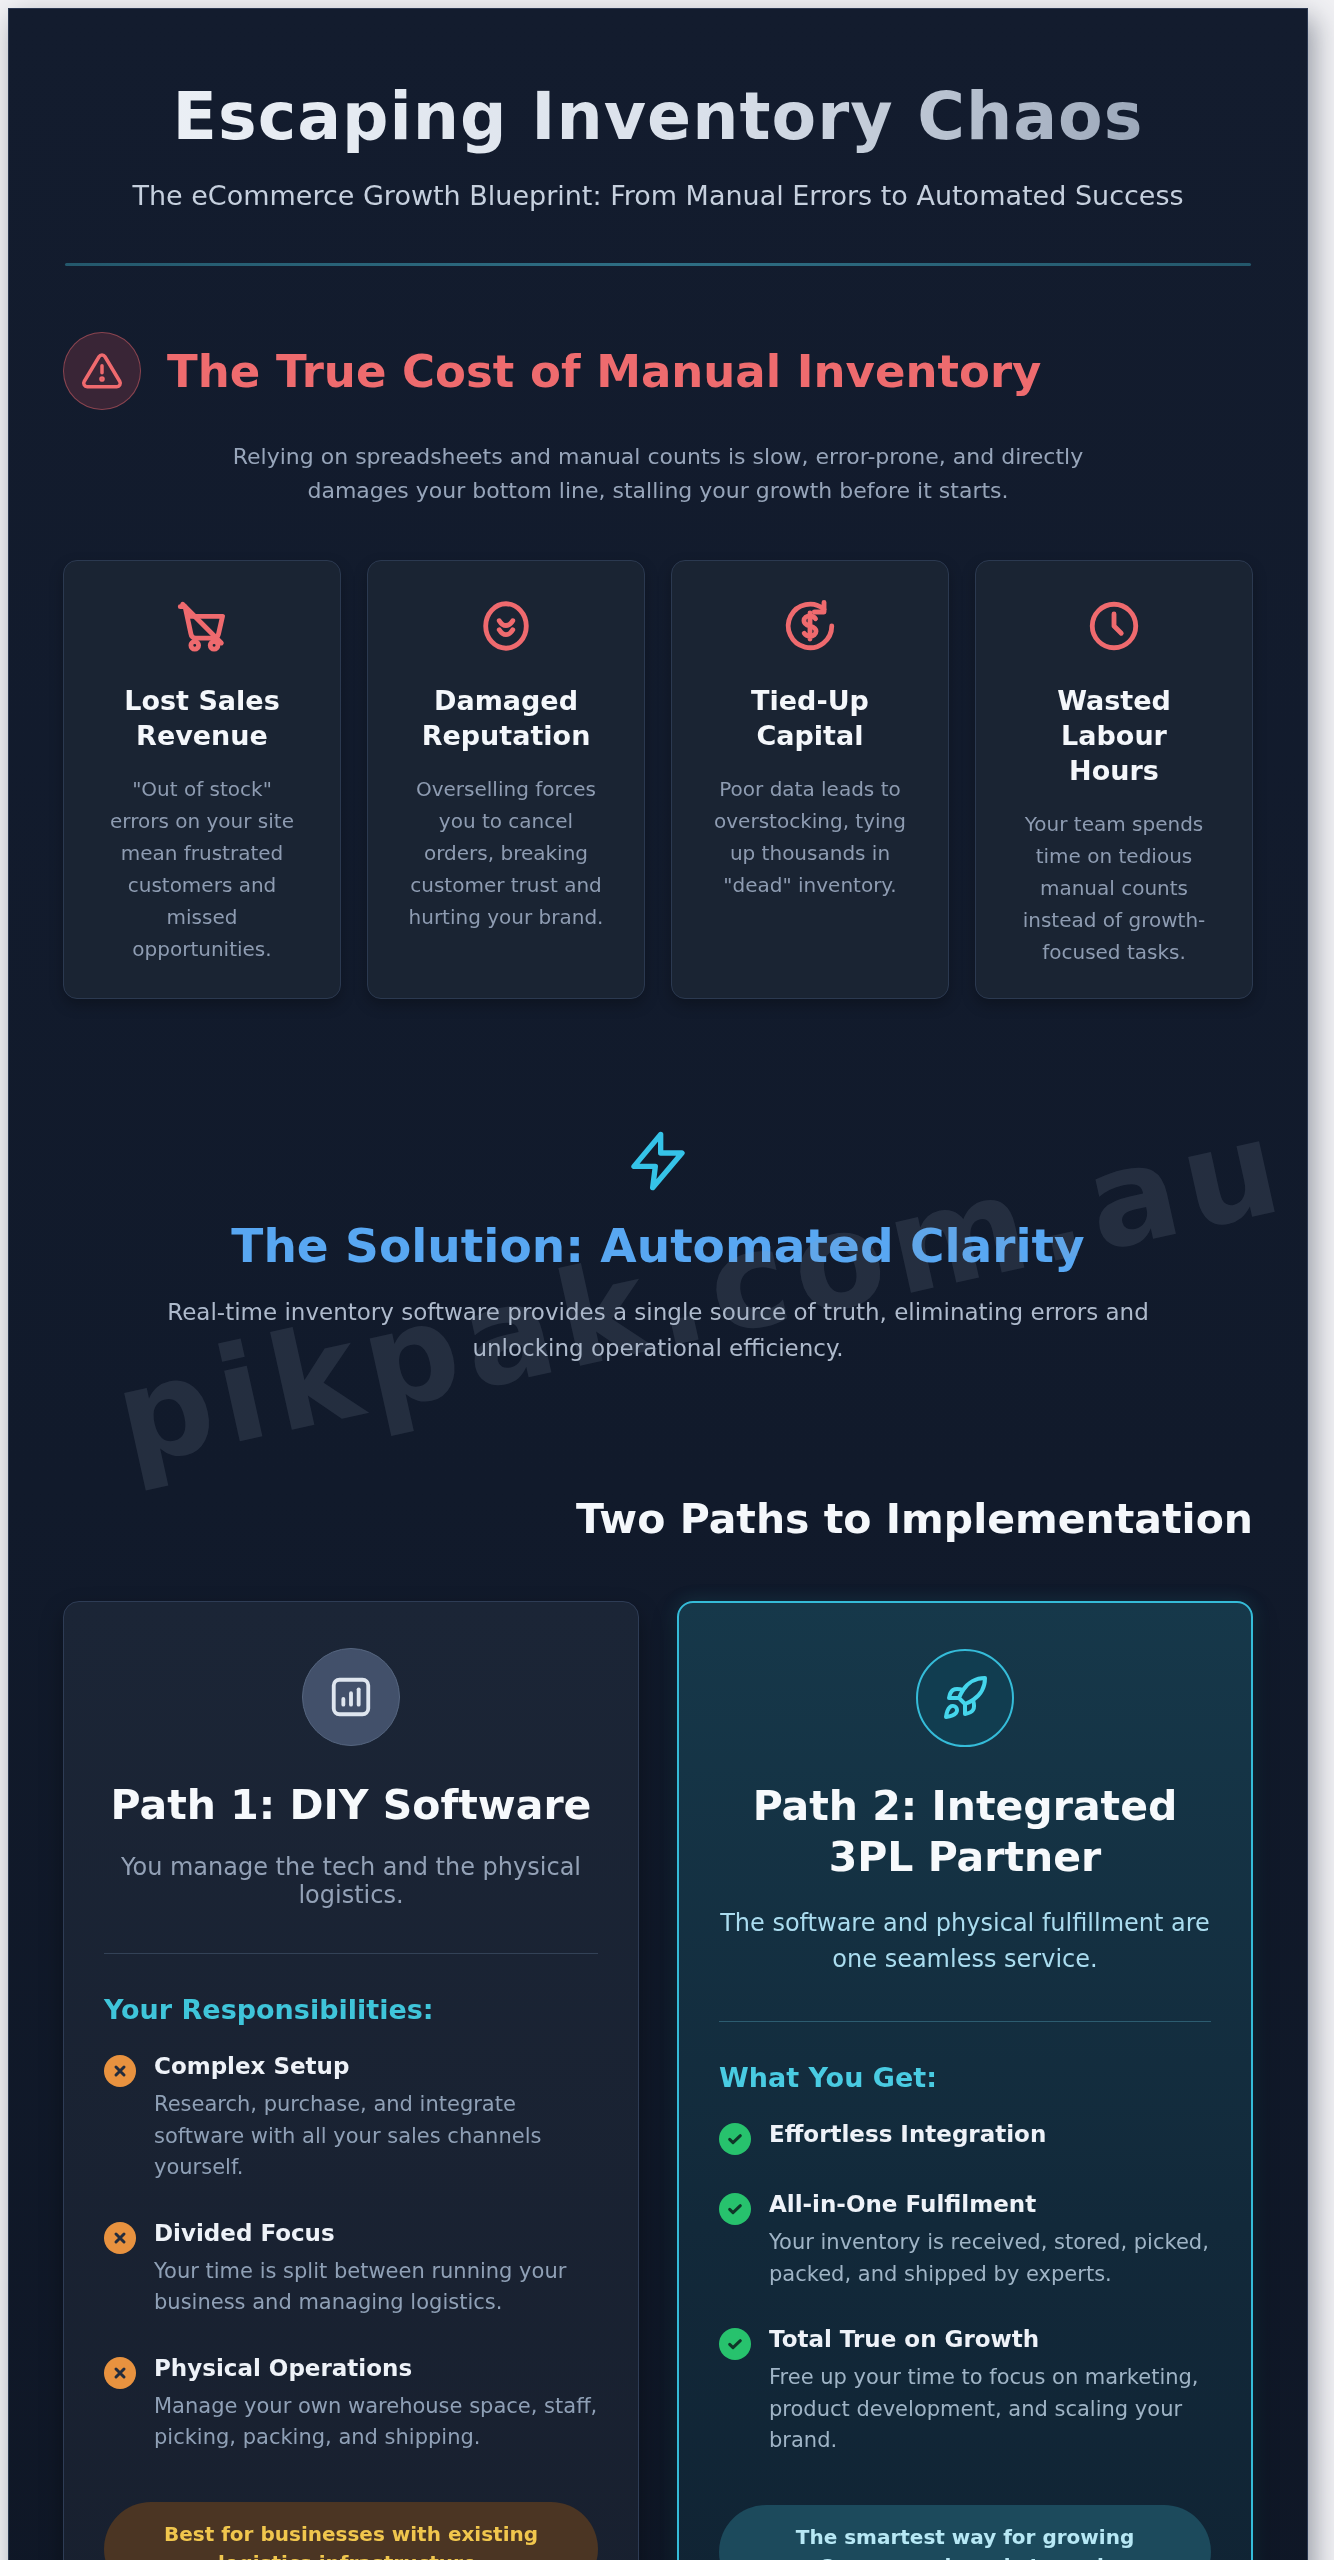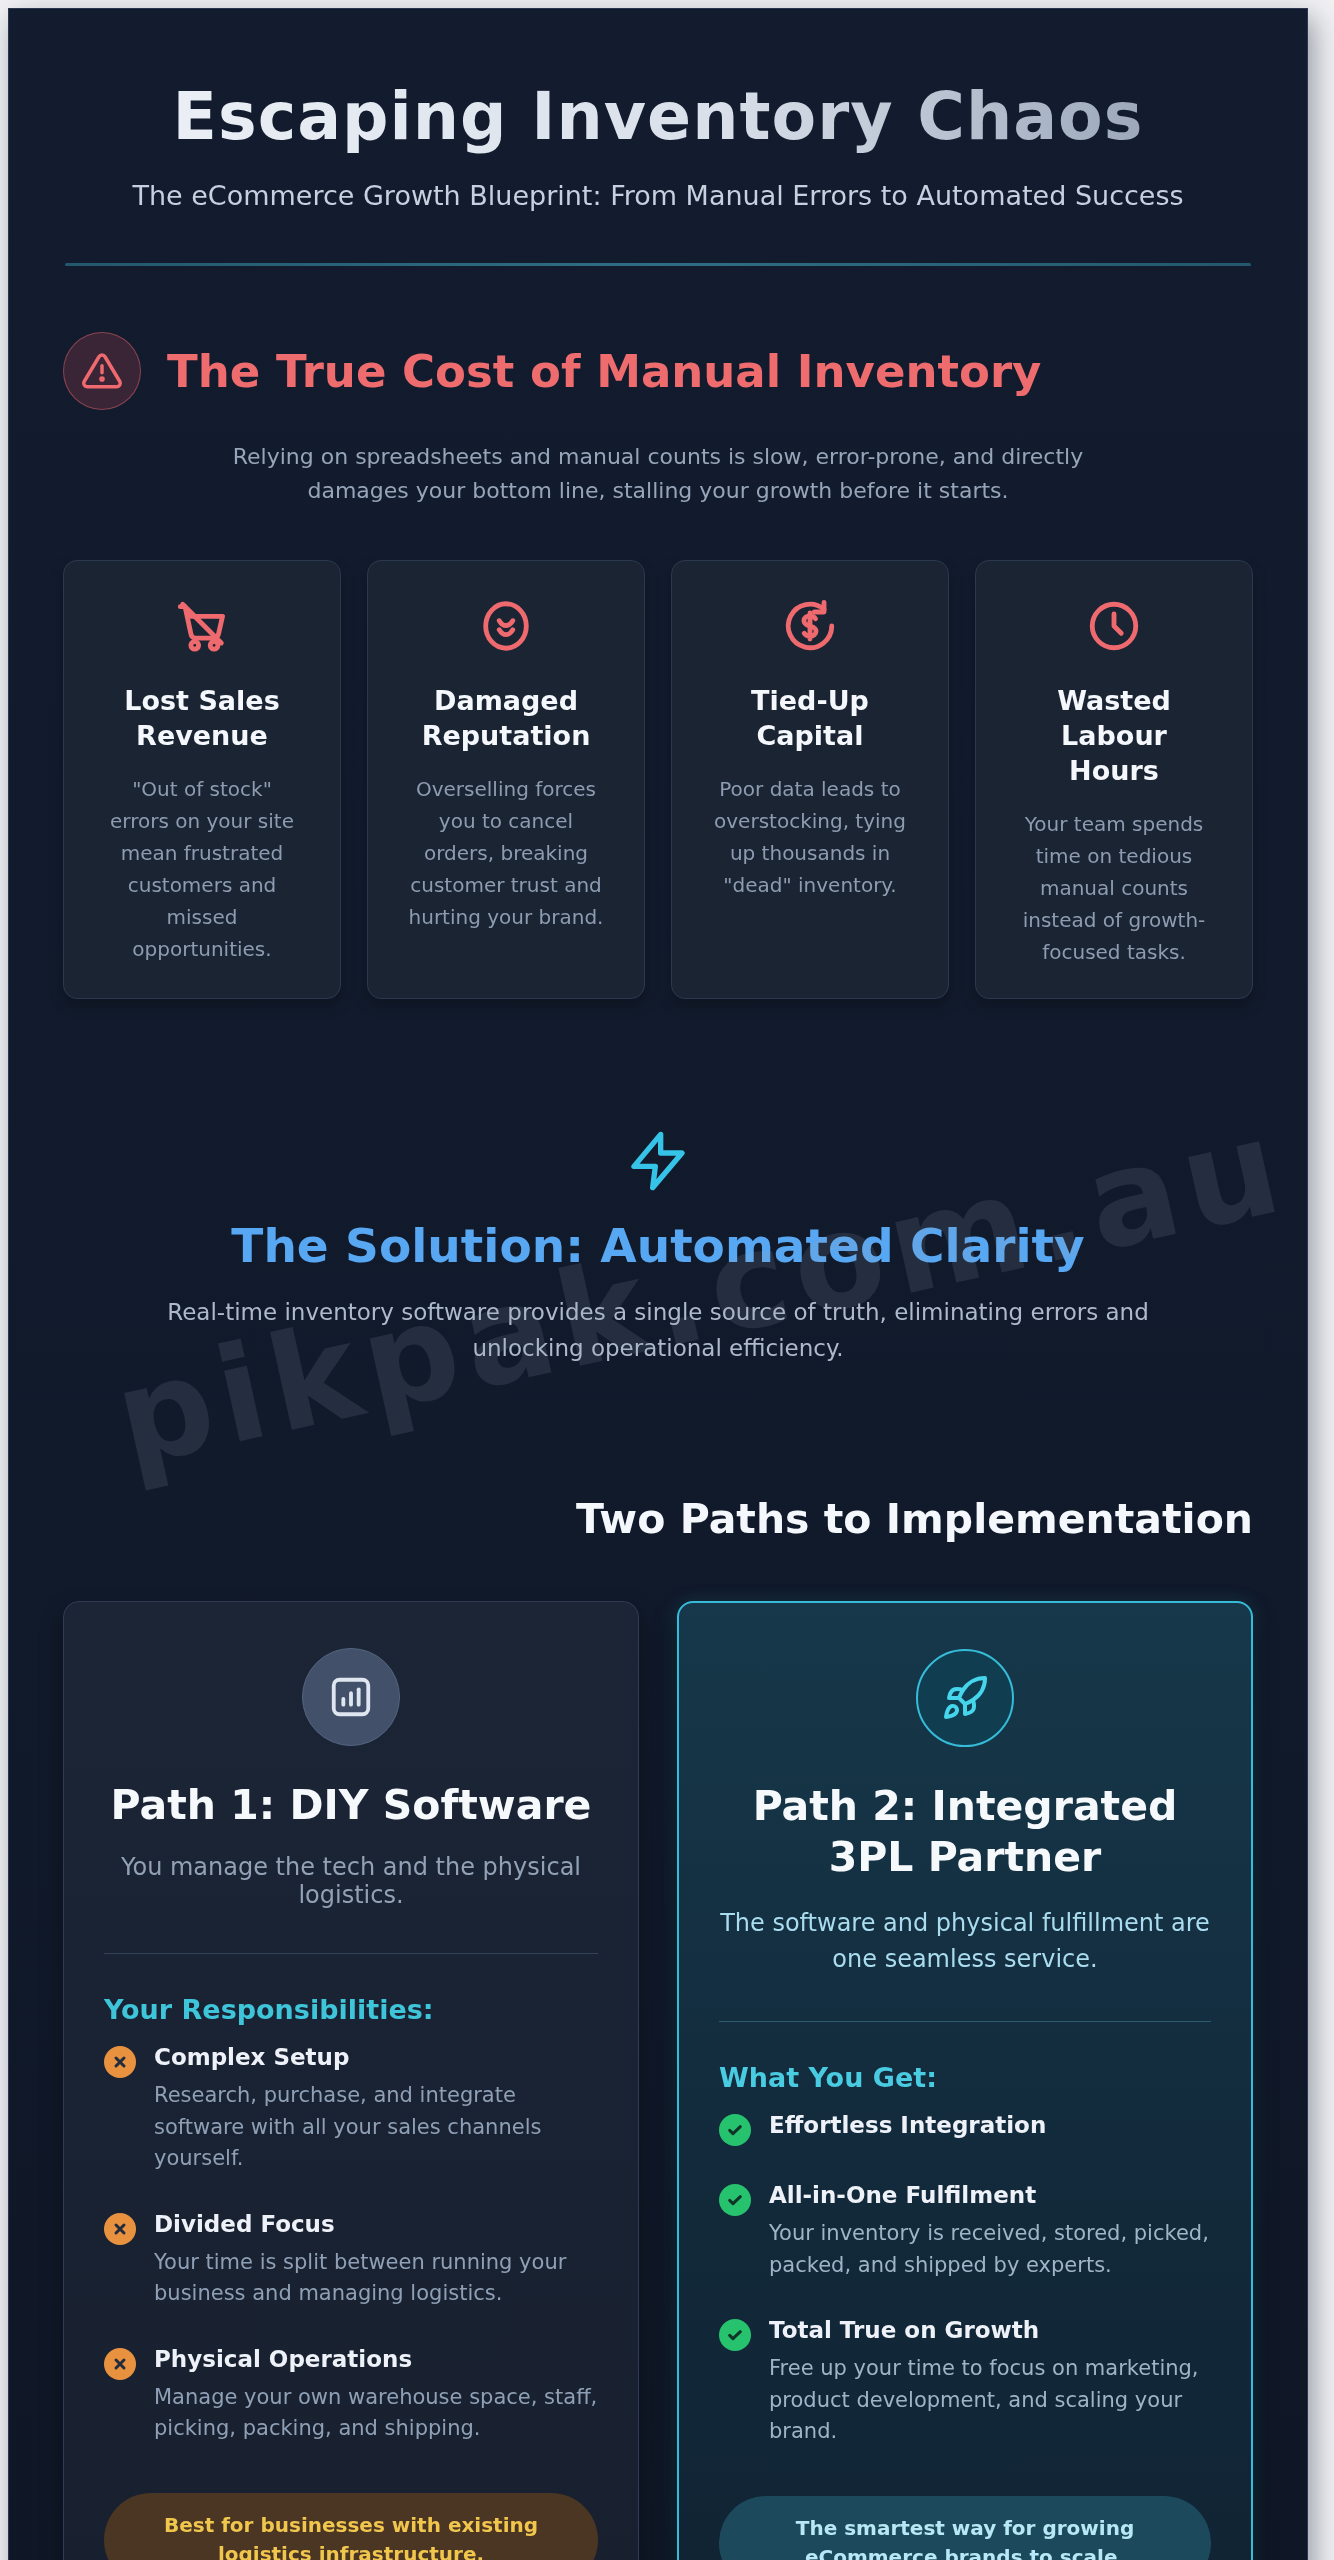"Complex Setup" .plist { margin-top: 19px -> 28px }
